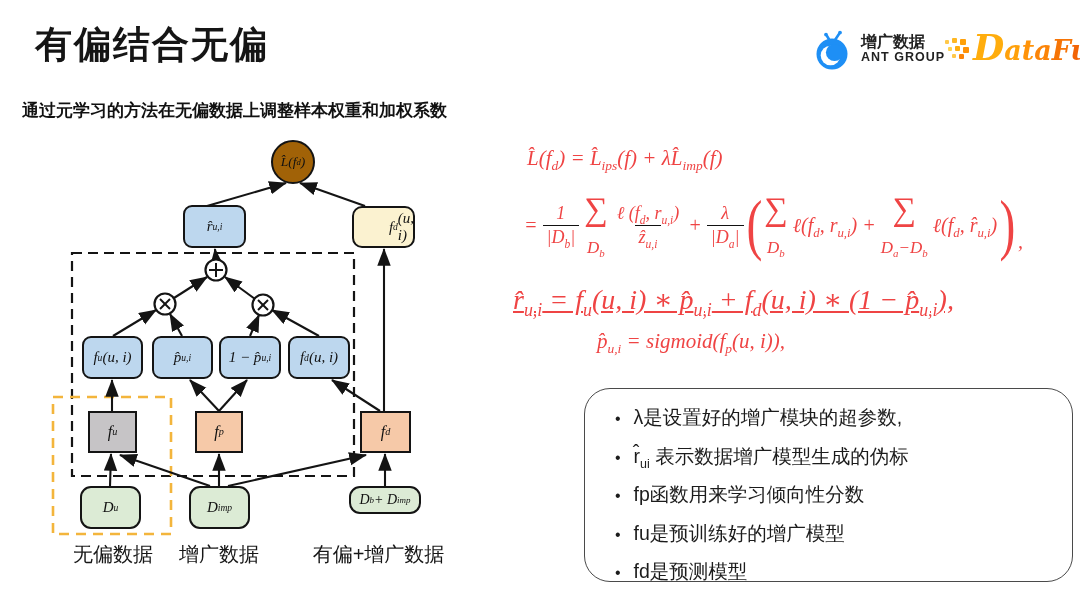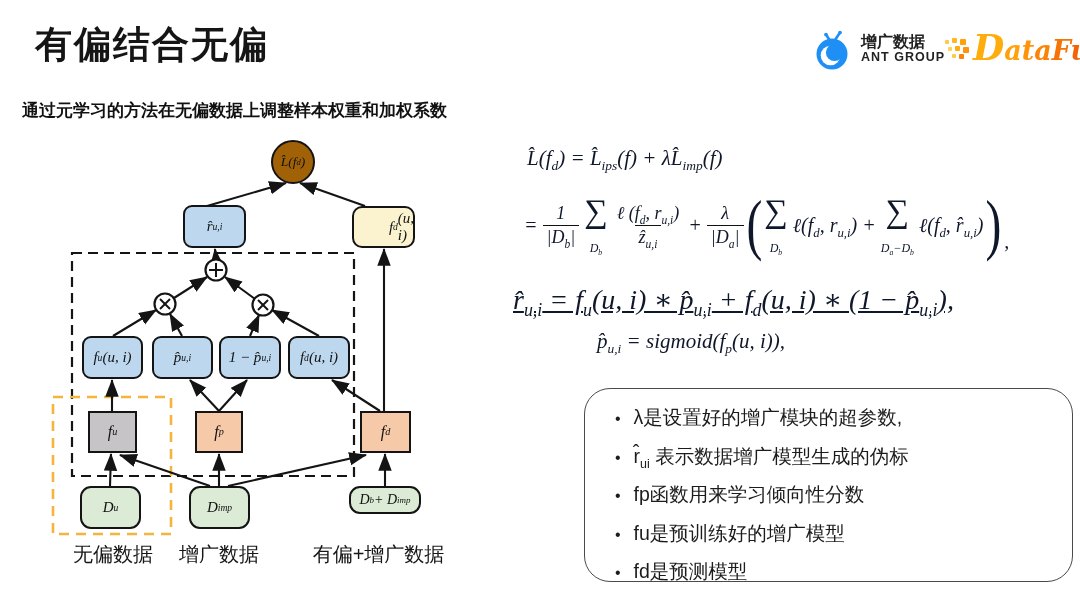"L̂(fd) = L̂ips(f) + λL̂imp(f)" .math { color: #0f172a -> #ef4444 }
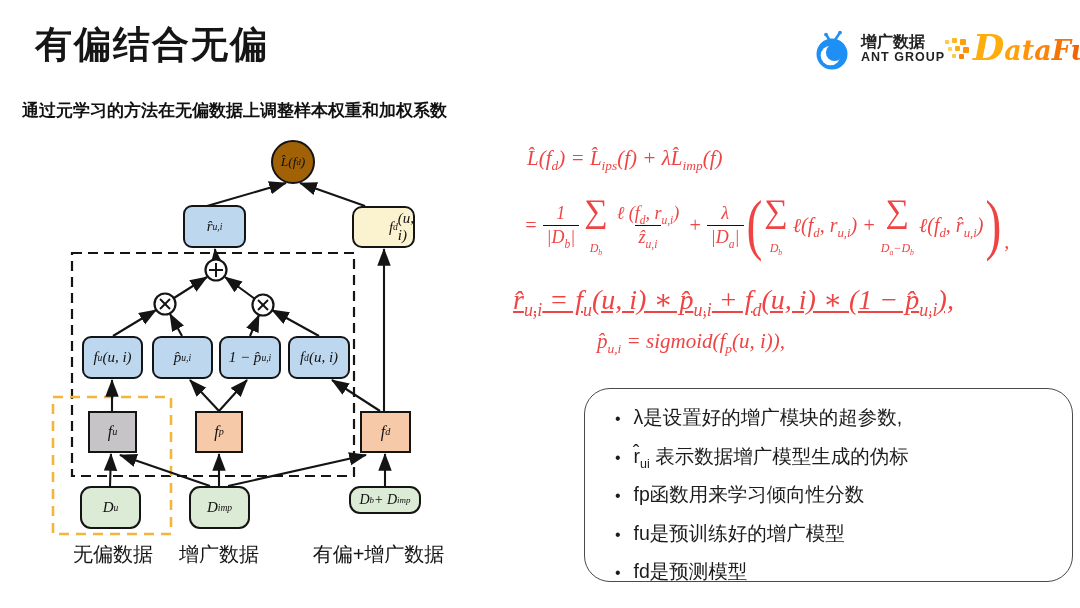"Db" .ssub { font-size: 12px -> 17px }
